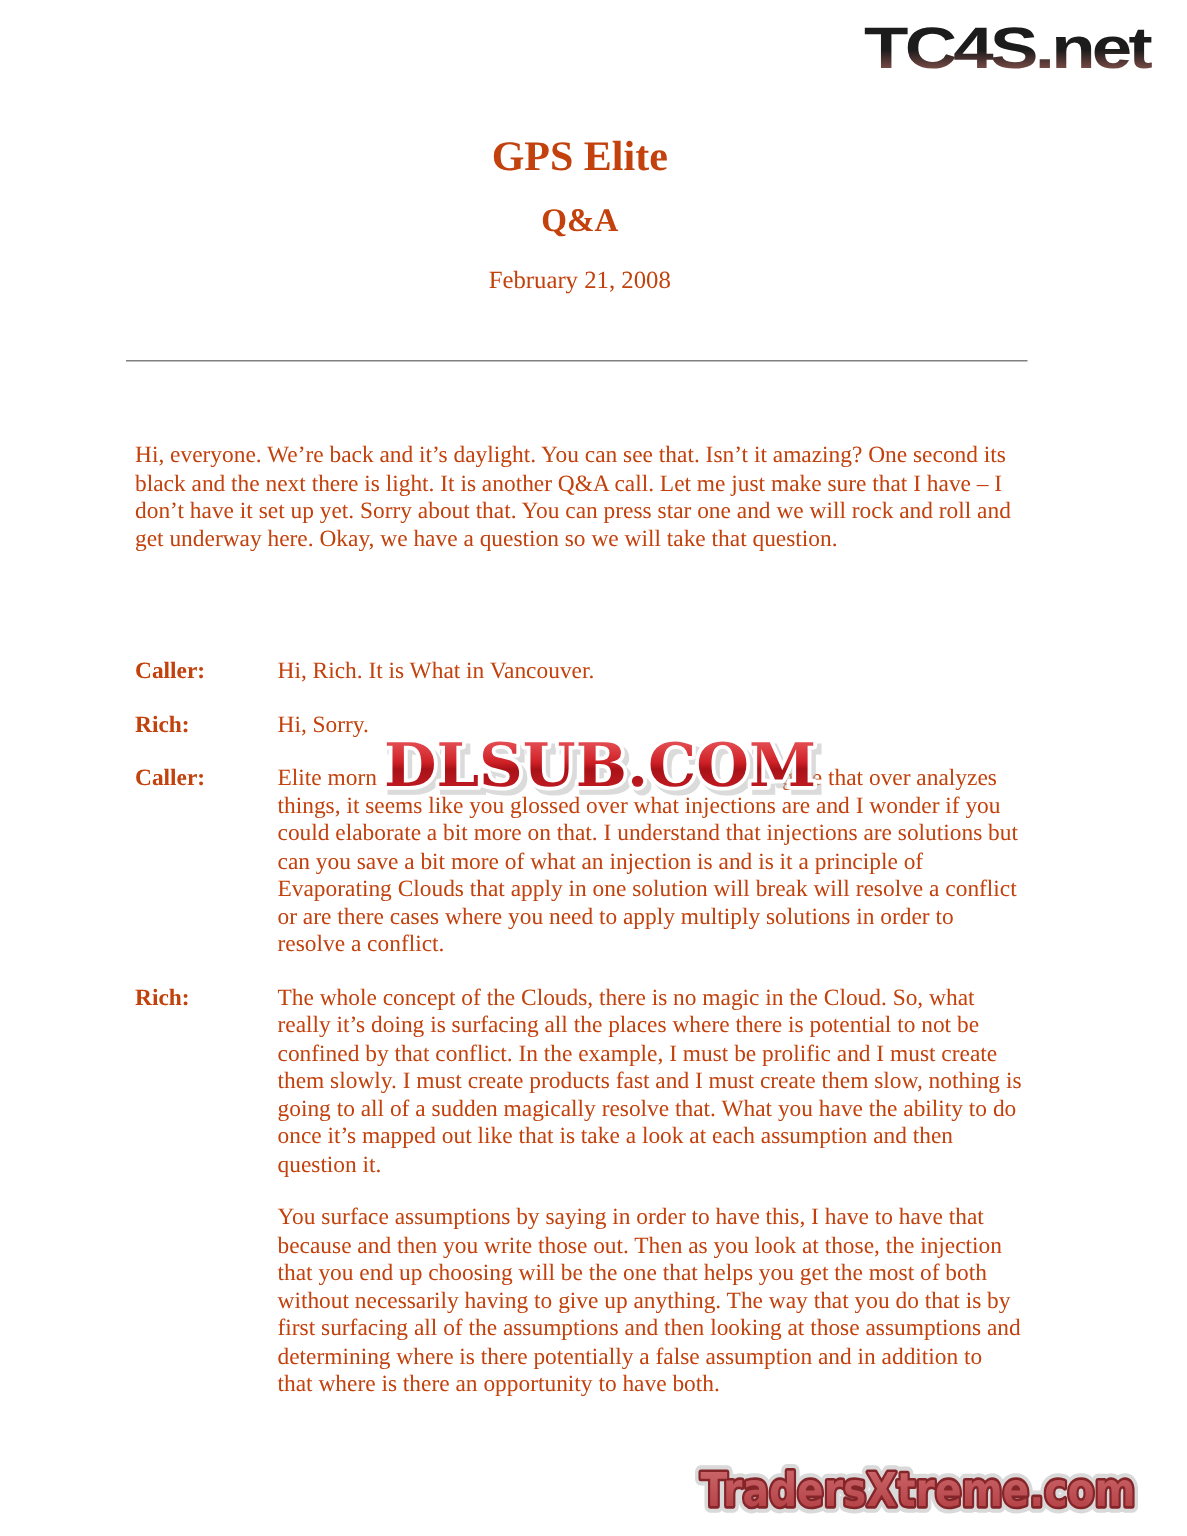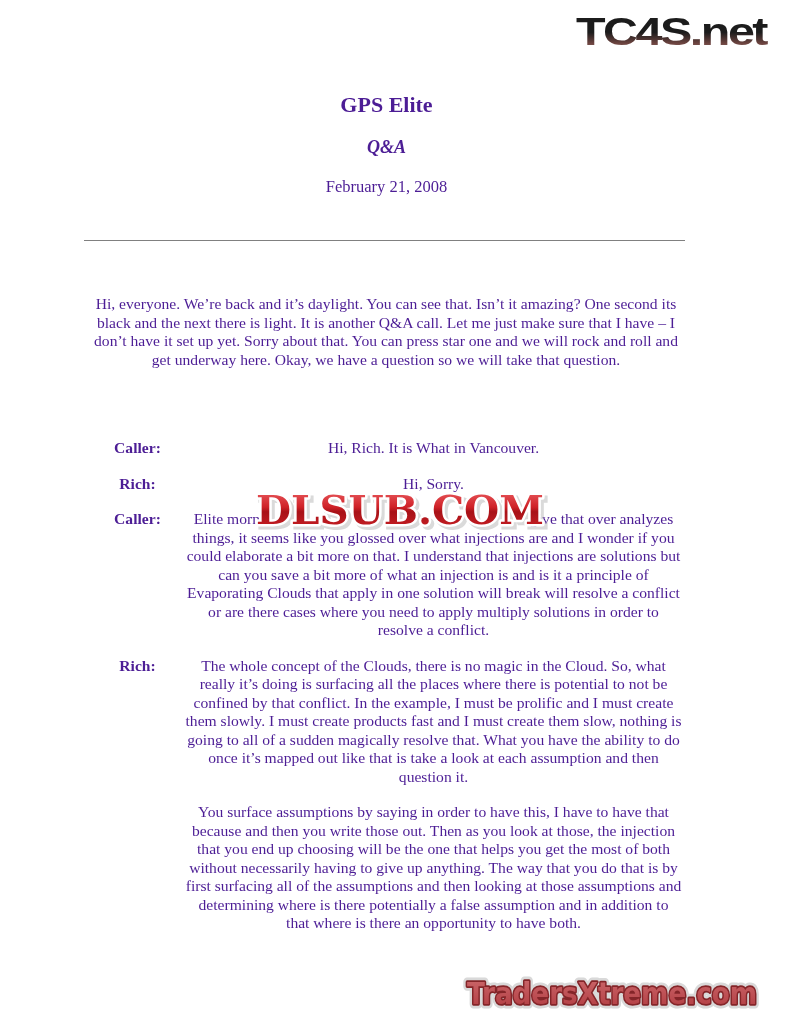"TC4S.net" .page { color: #4c1d95 -> #c2410c }
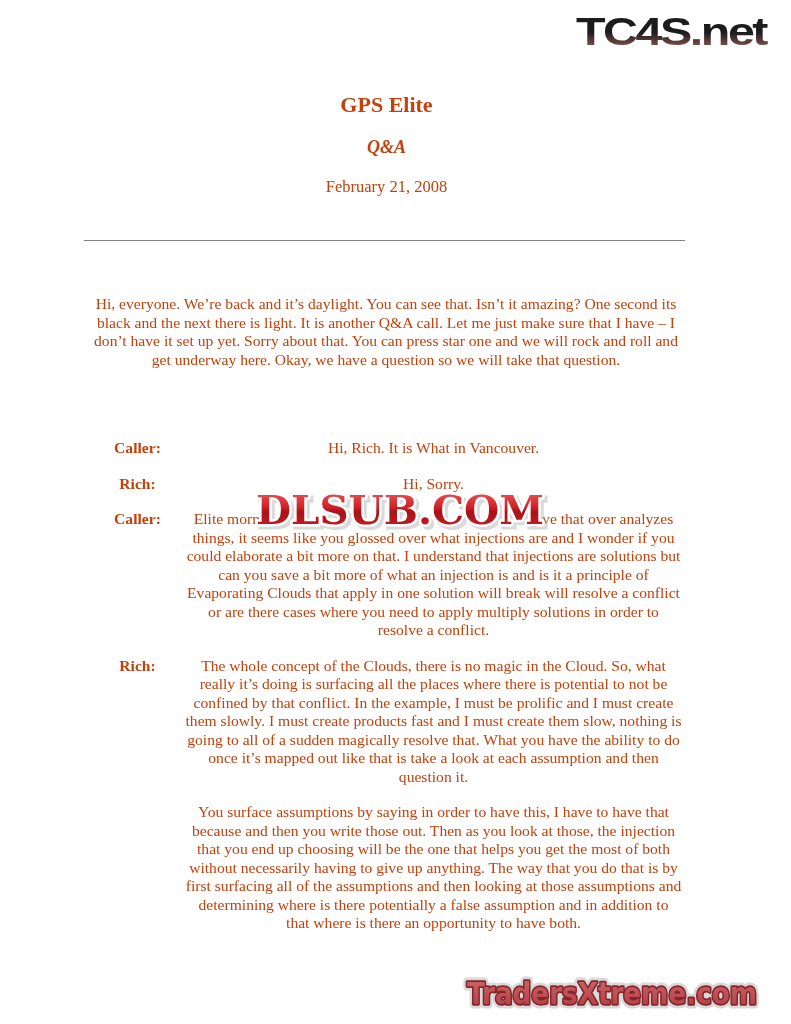"GPS Elite" .doc-title { font-size: 22px -> 28px }
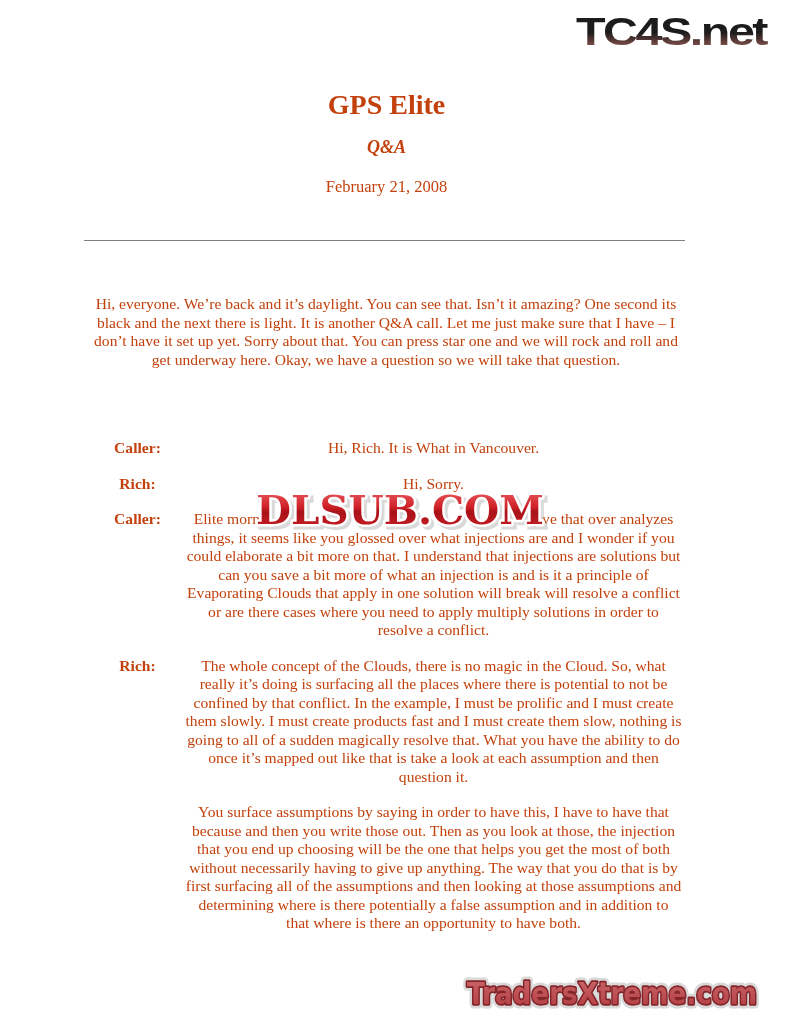"Q&A" .doc-subtitle { font-size: 18px -> 22px; font-style: italic -> none }
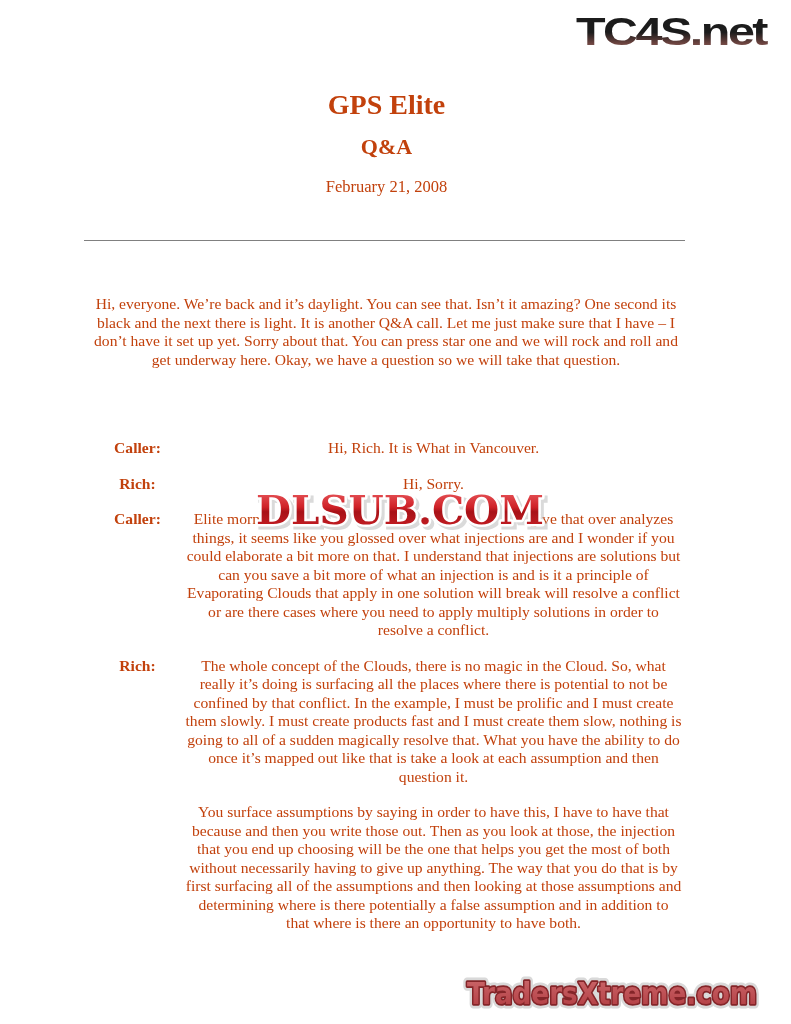"Hi, everyone. We’re back and" .intro { text-align: center -> none }
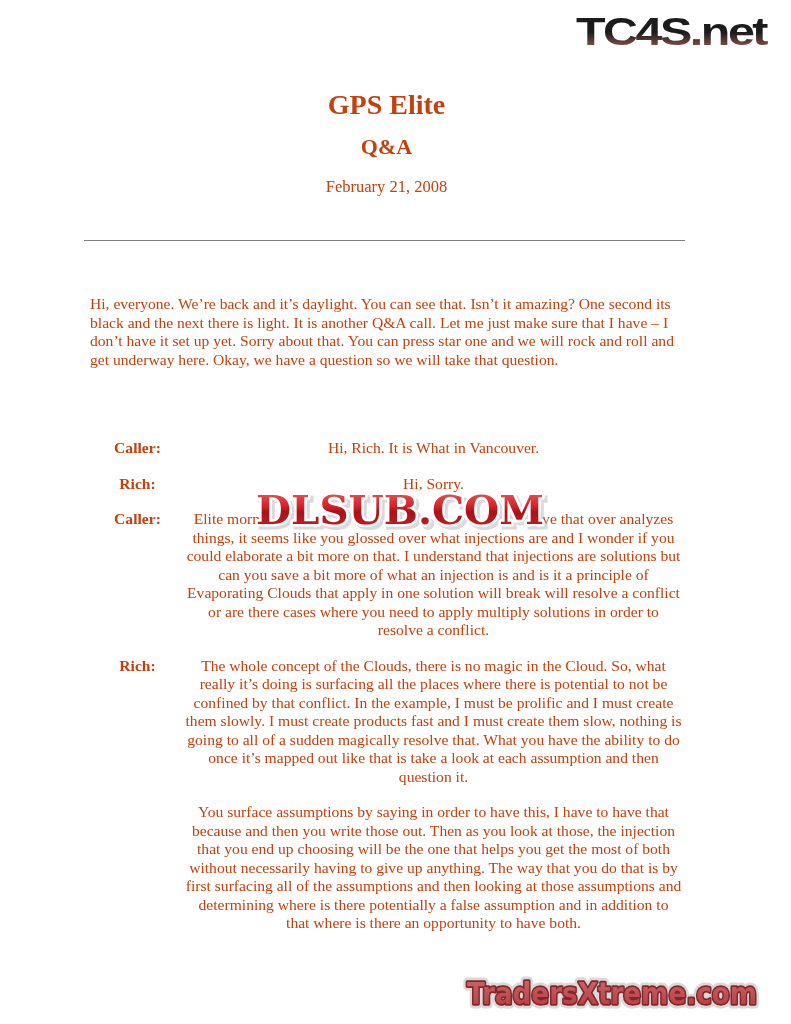"Caller:" .turn { text-align: center -> none }
